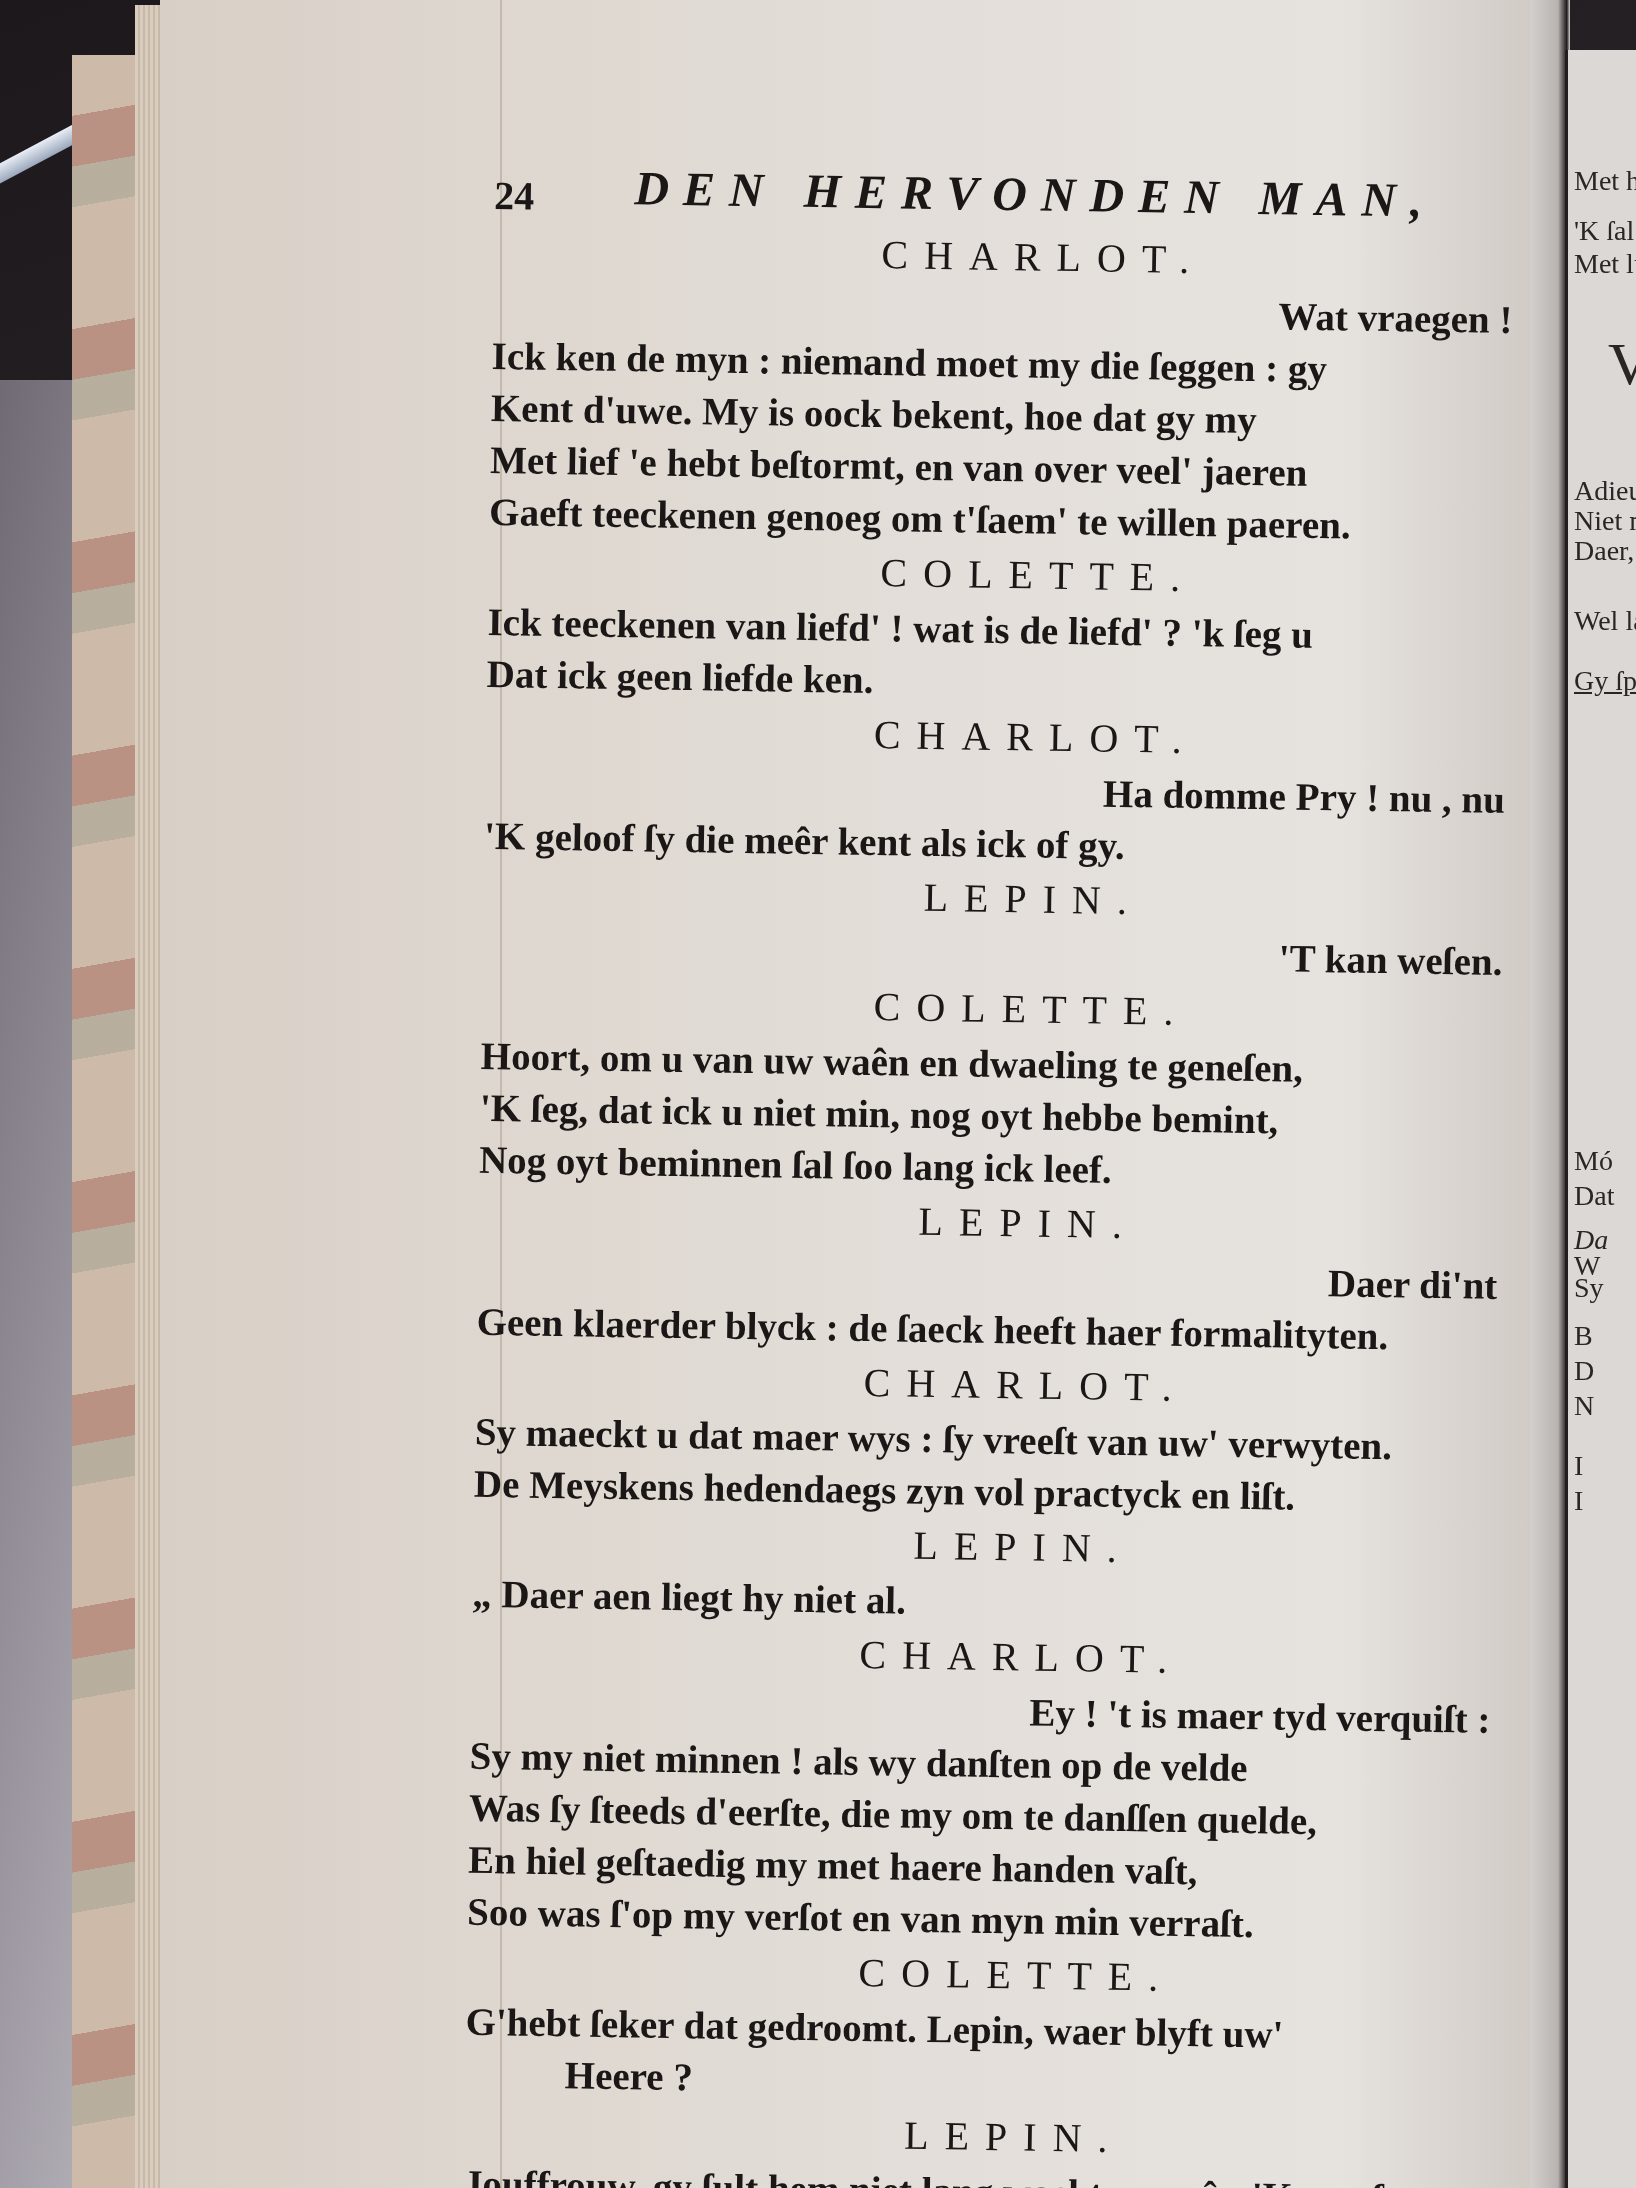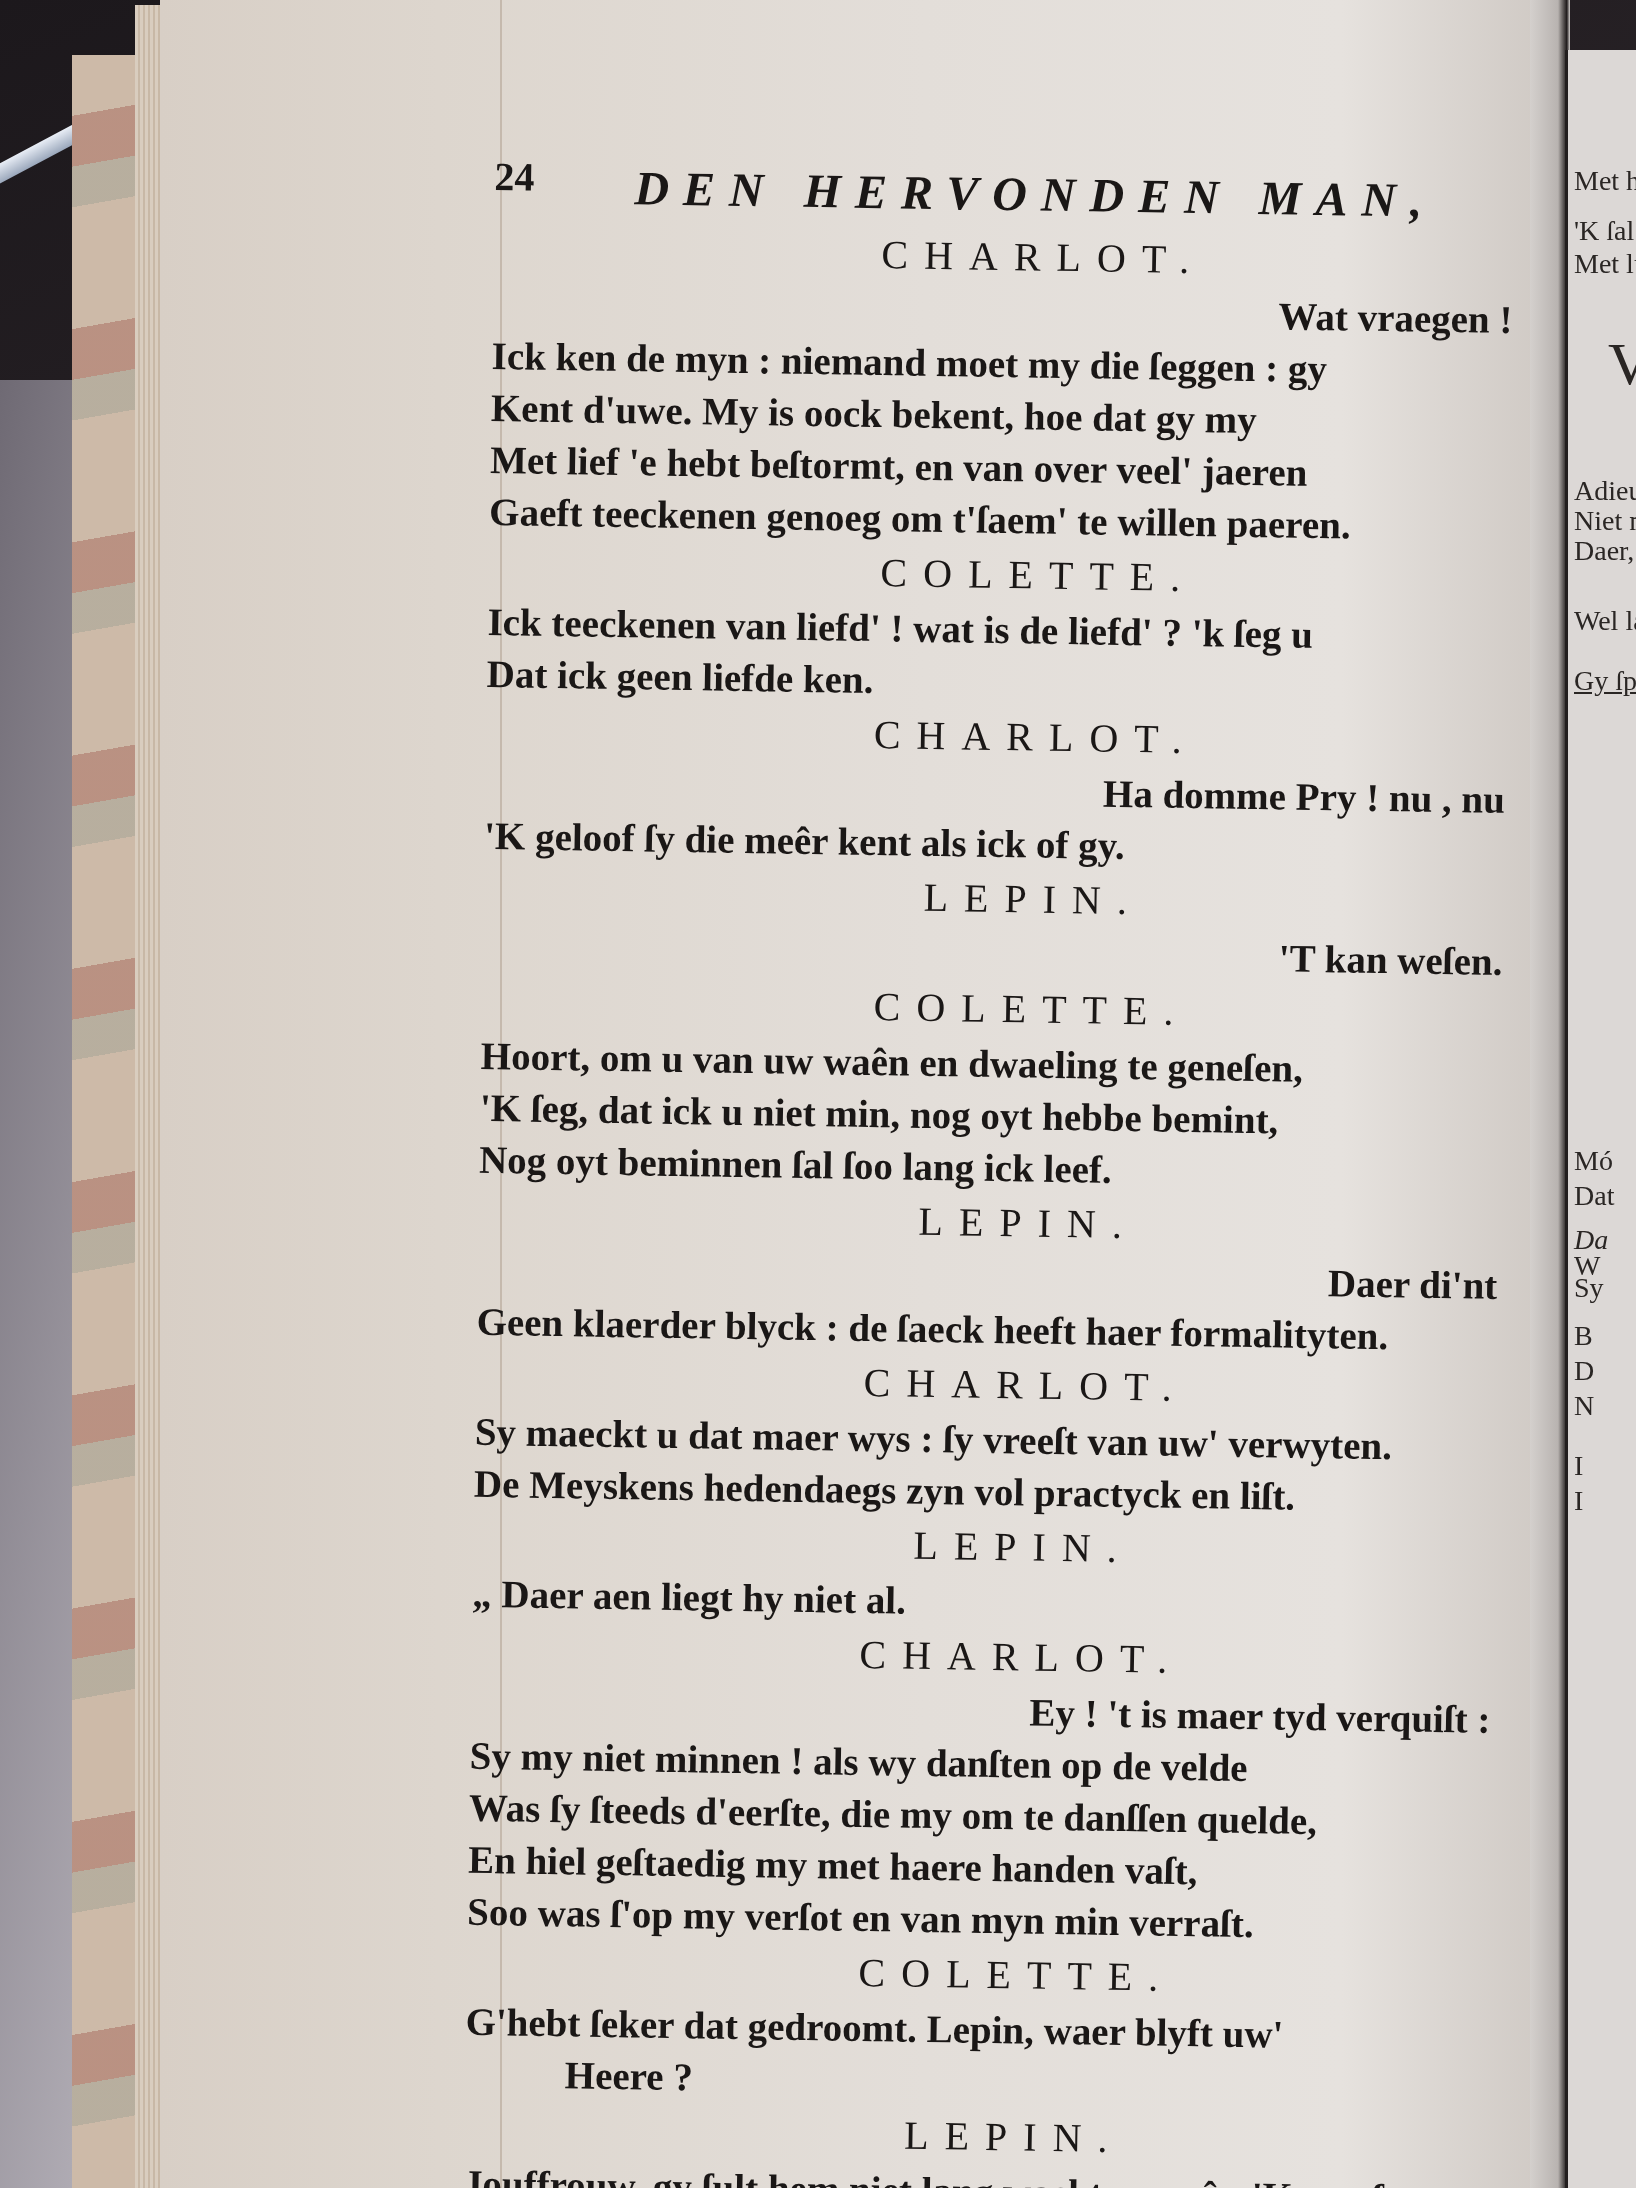"24" .page-num { top: 3px -> 22px }
